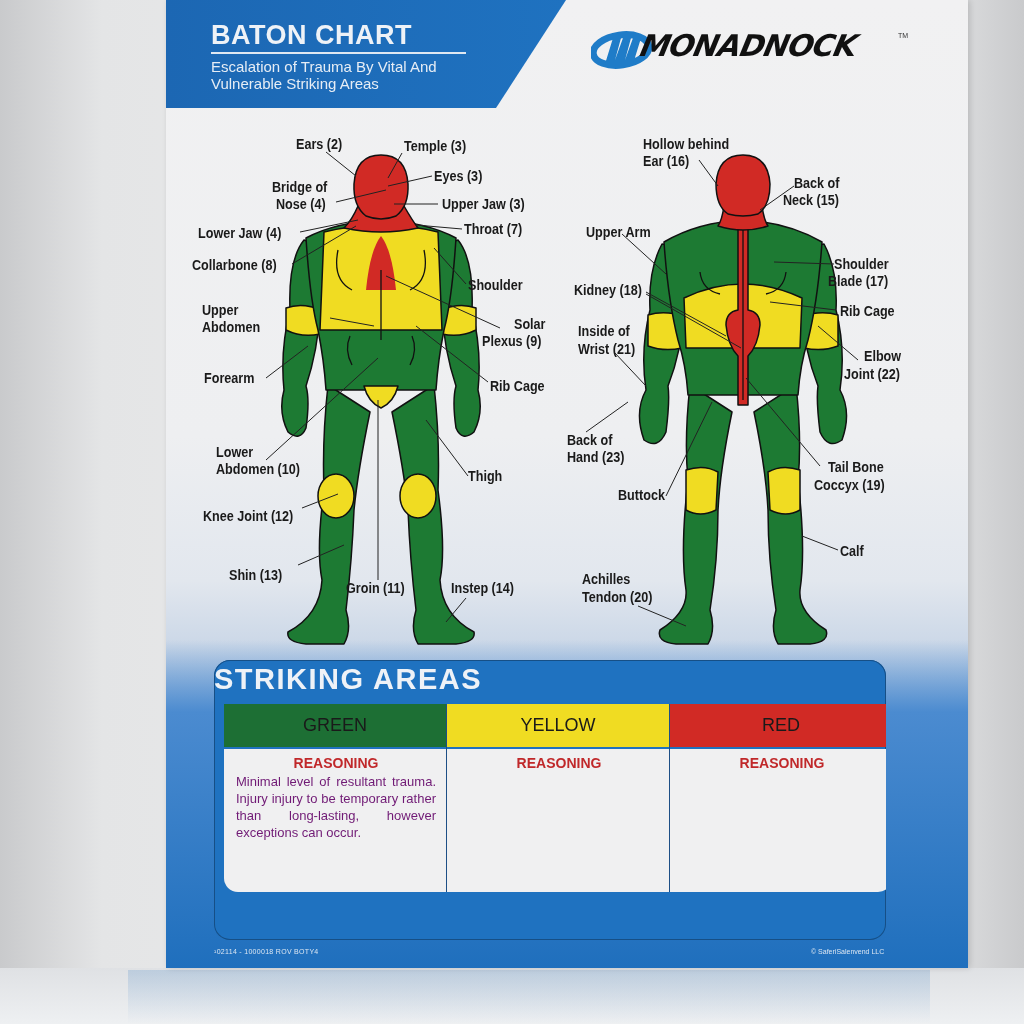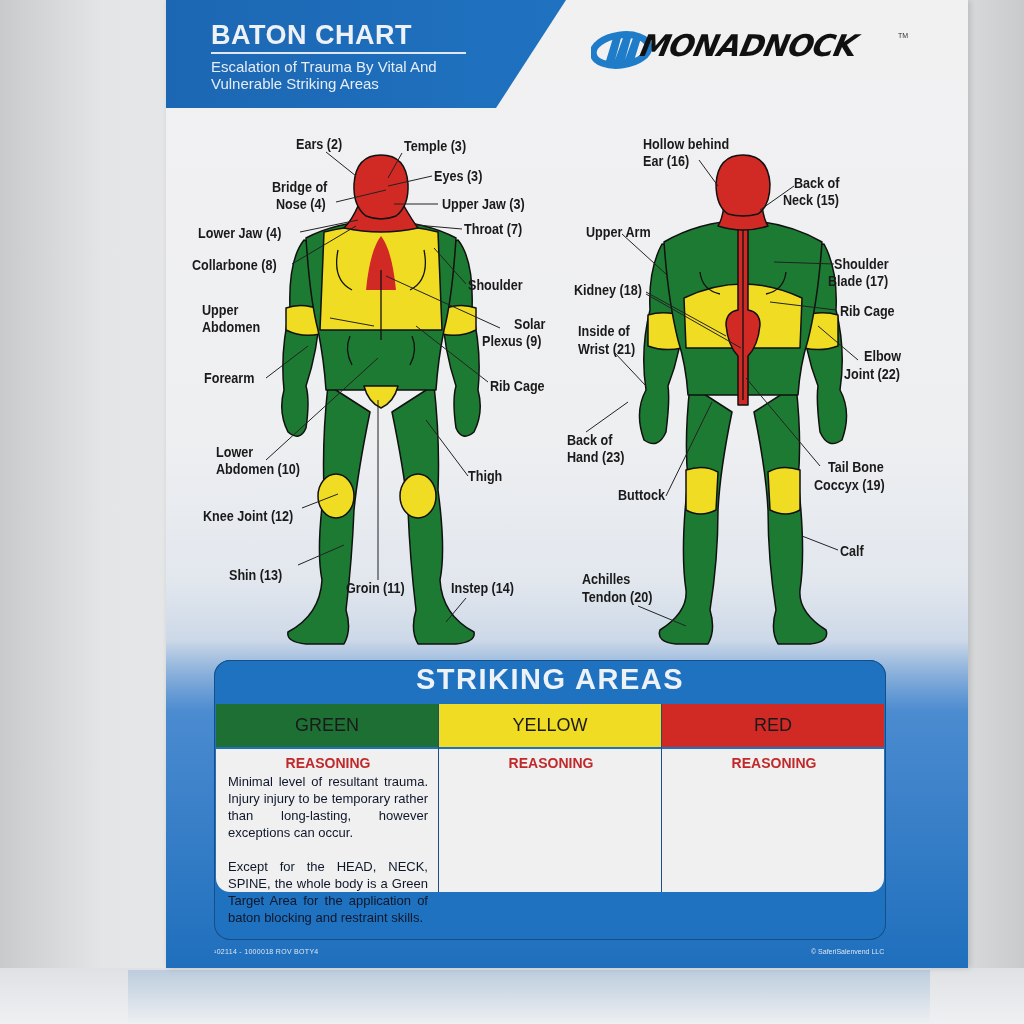"STRIKING AREAS" .panel-title { text-align: center -> left }
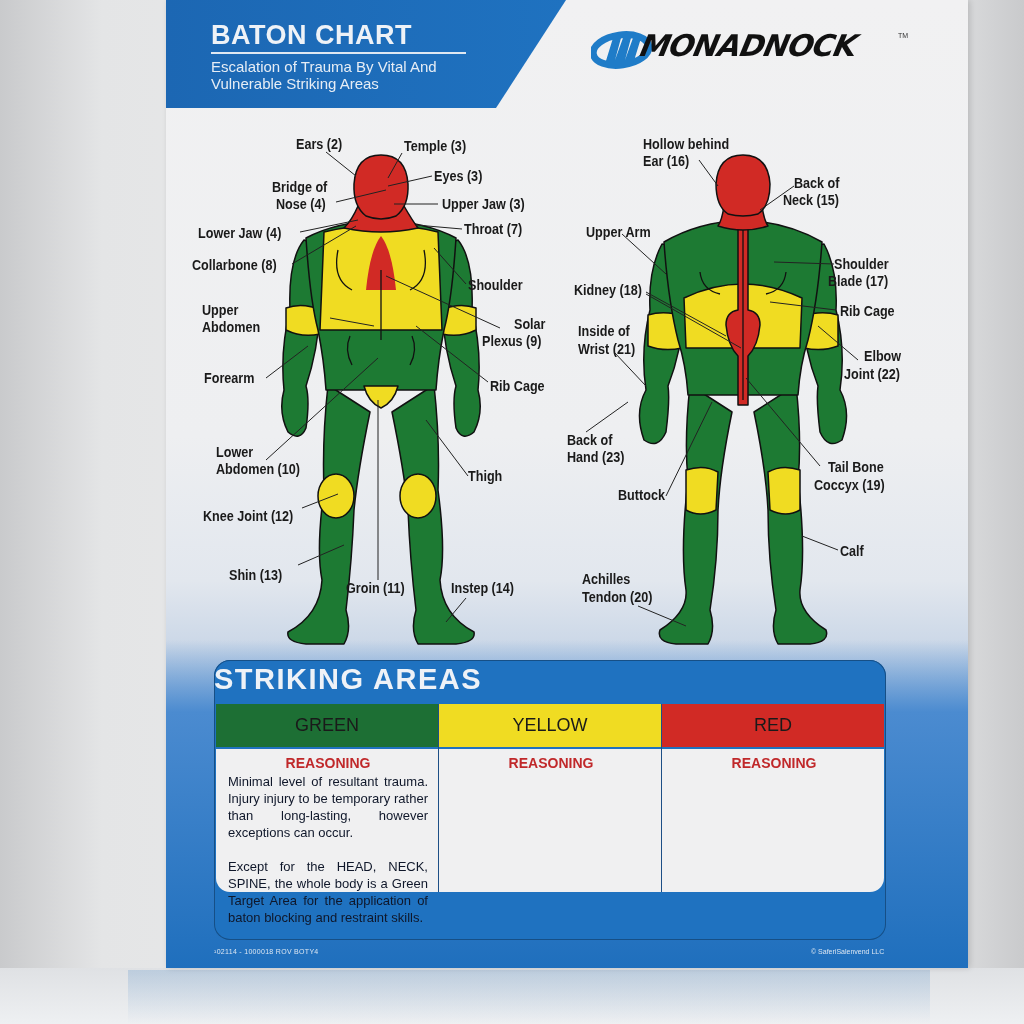"GREEN" .cols { left: 2px -> 10px }
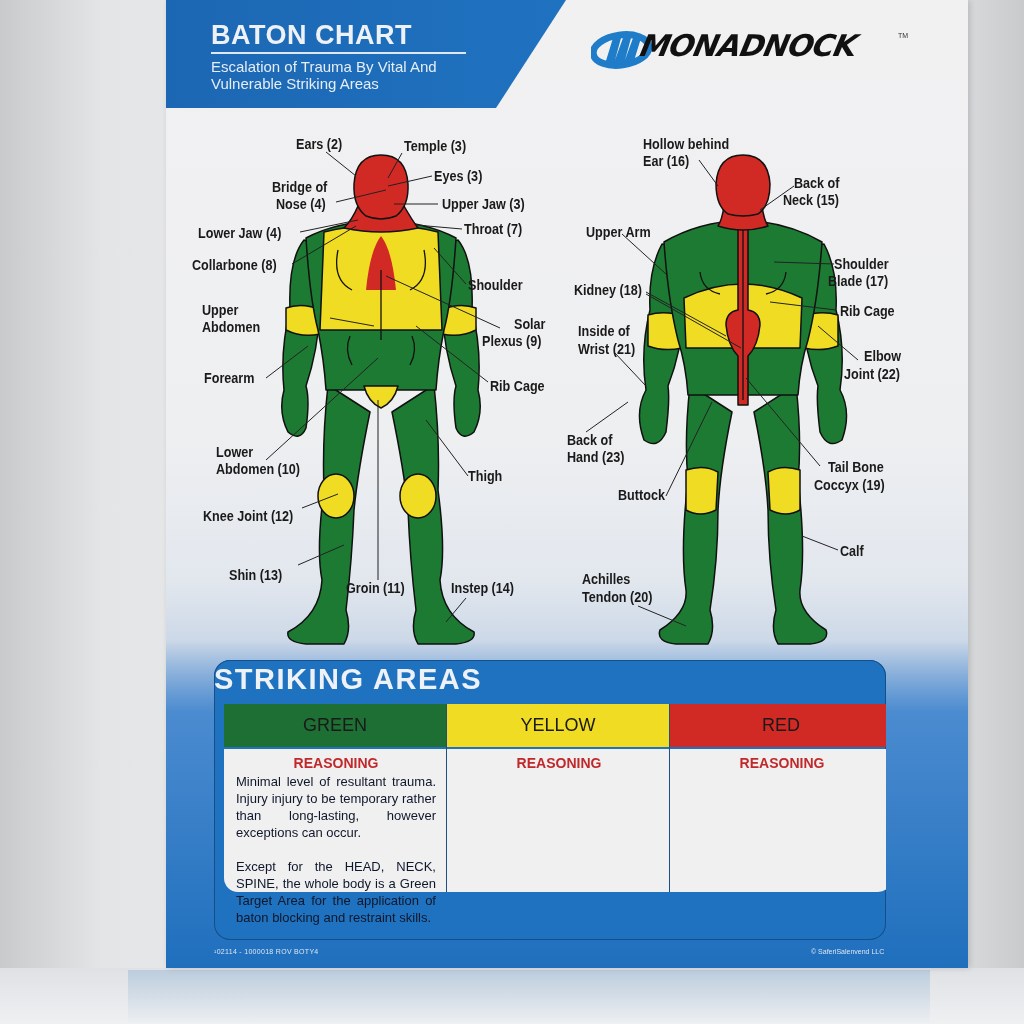"Minimal level of resultant trauma." .reason-t { color: #0f172a -> #701a75 }
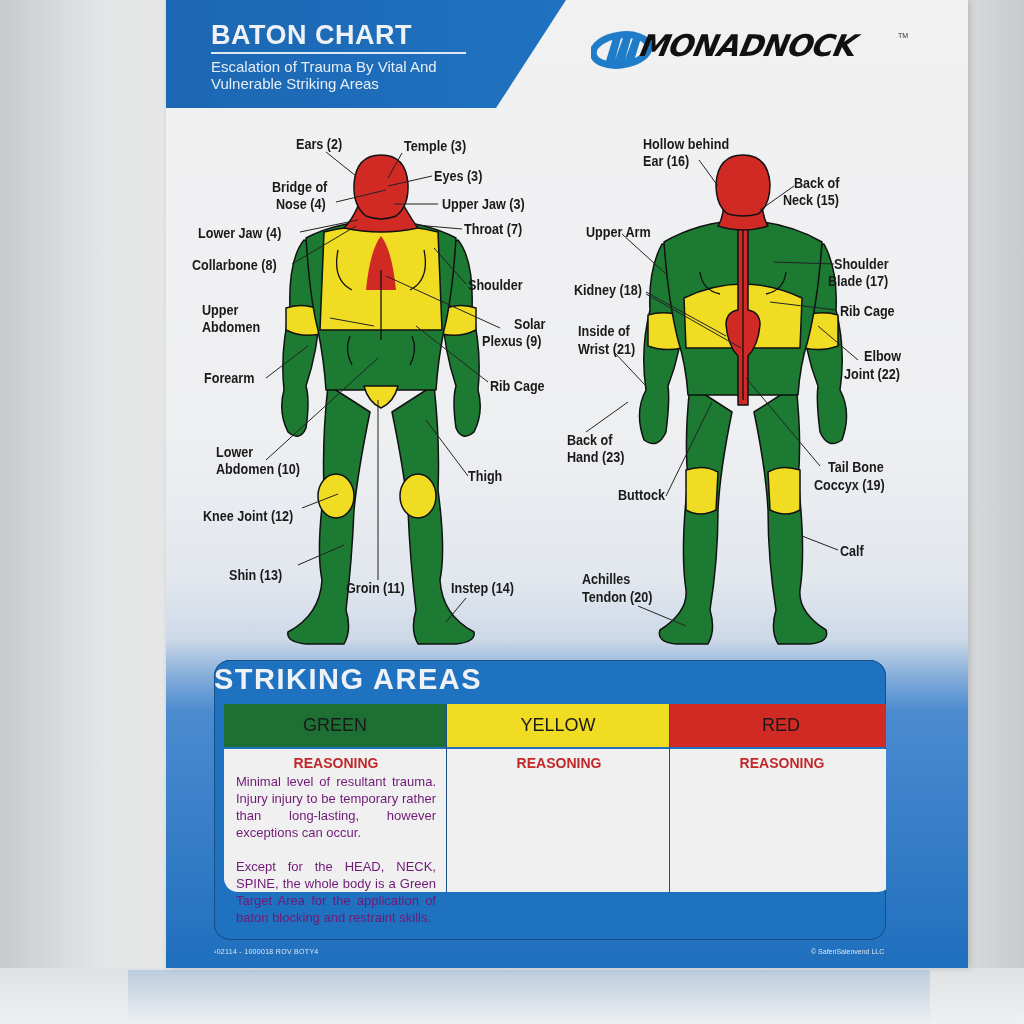"Except for the HEAD, NECK," div.reason-t { html: <div>Except for the HEAD, NECK, SPINE, the whole body is a Green Target Area for the application of baton blocking and restraint skills.</div> -> none }
